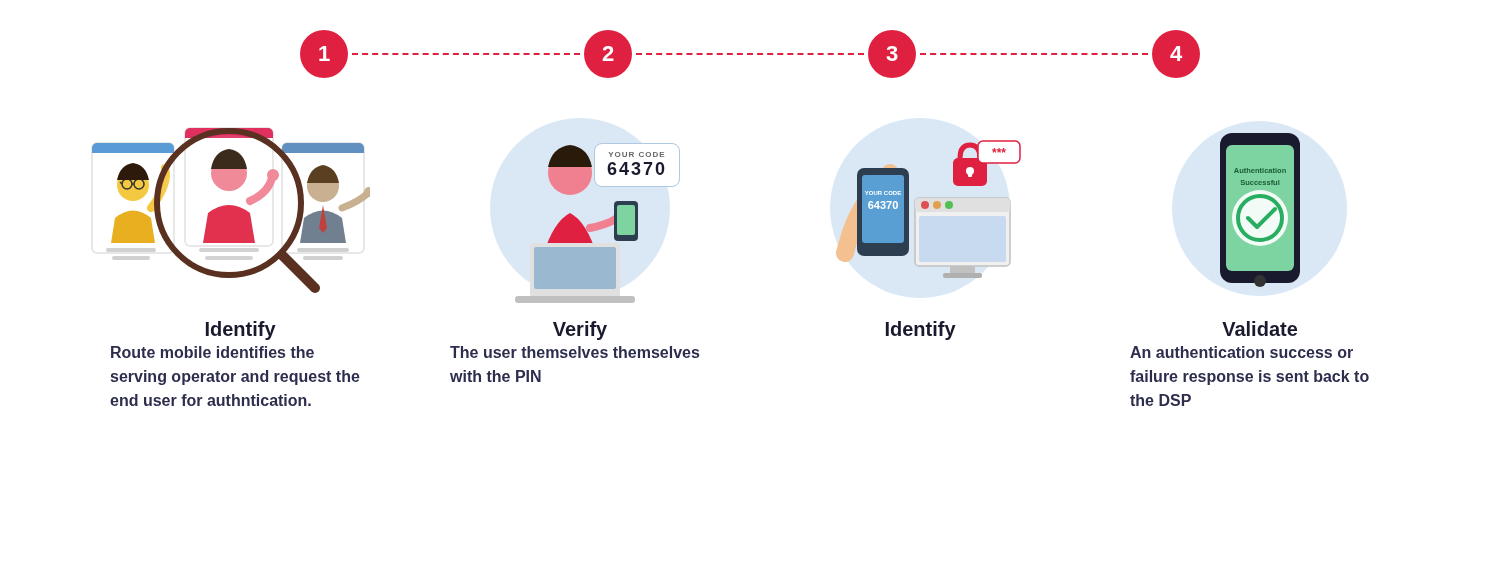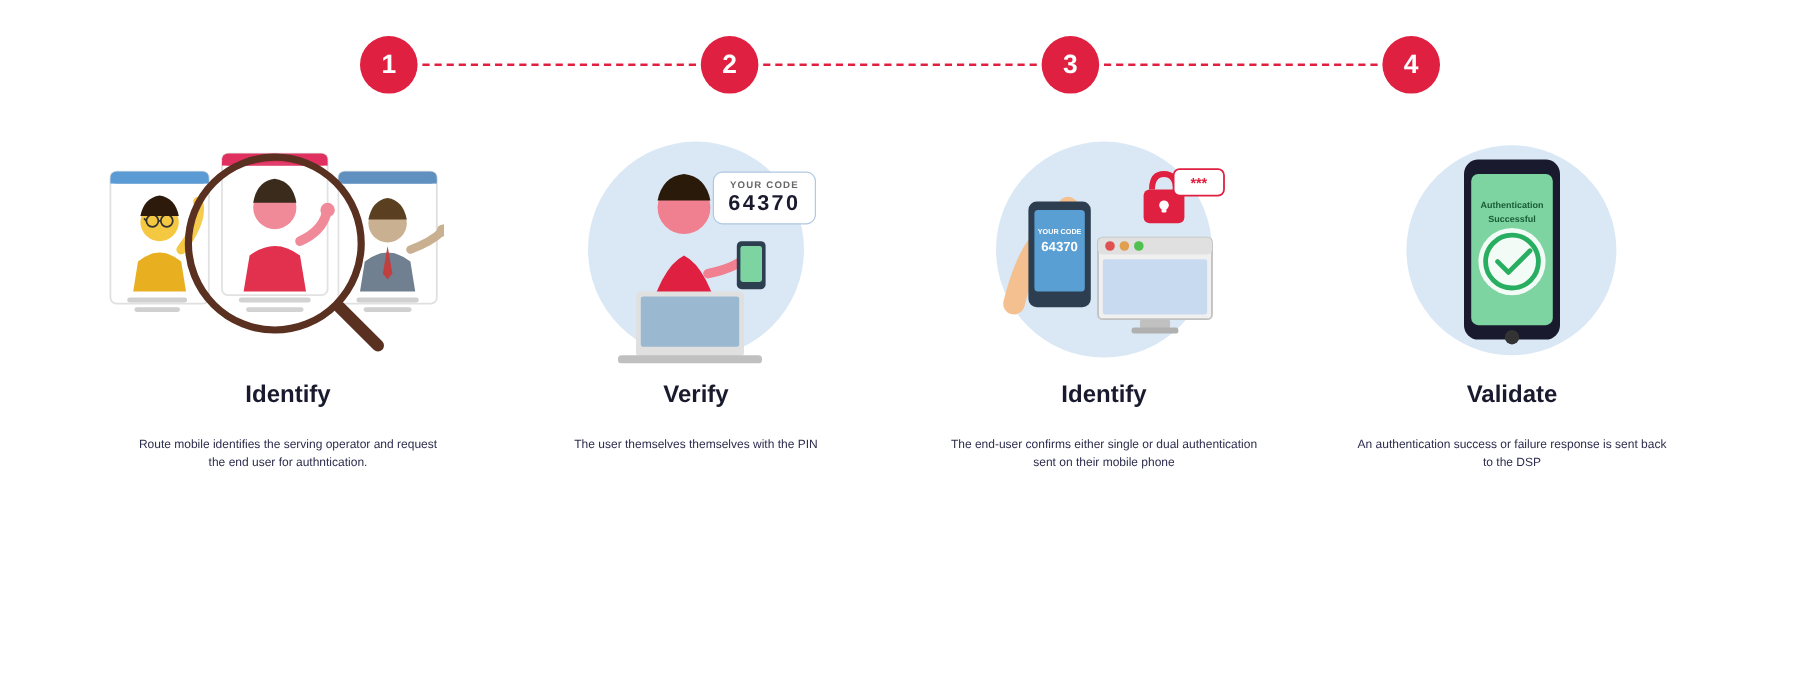"Identify" .step-title { margin-bottom: 22px -> 0 }
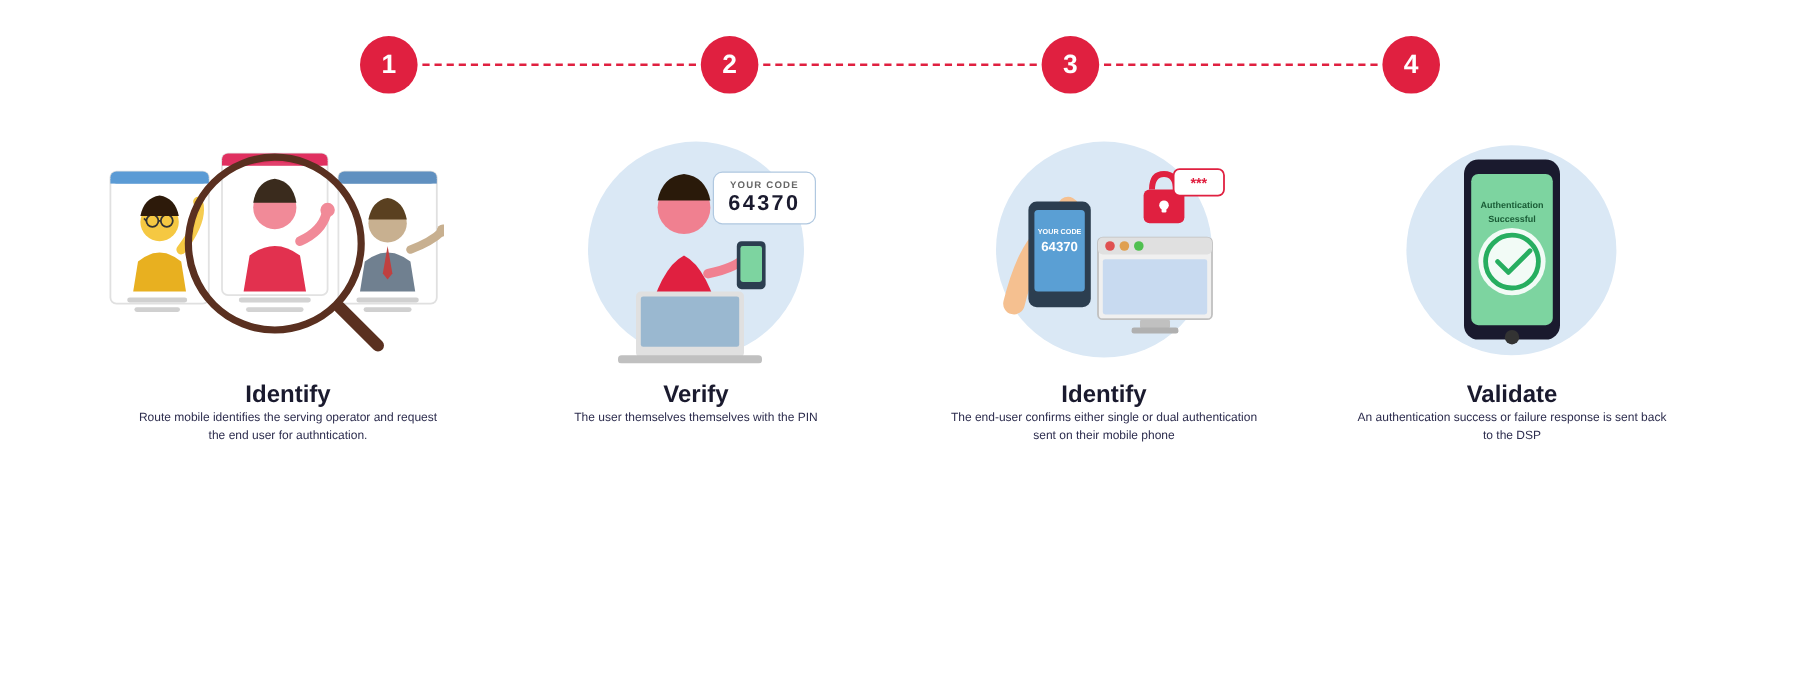"Route mobile identifies the serving" .step-desc { font-size: 10px -> 16px; font-weight: 400 -> 700; text-align: center -> left }
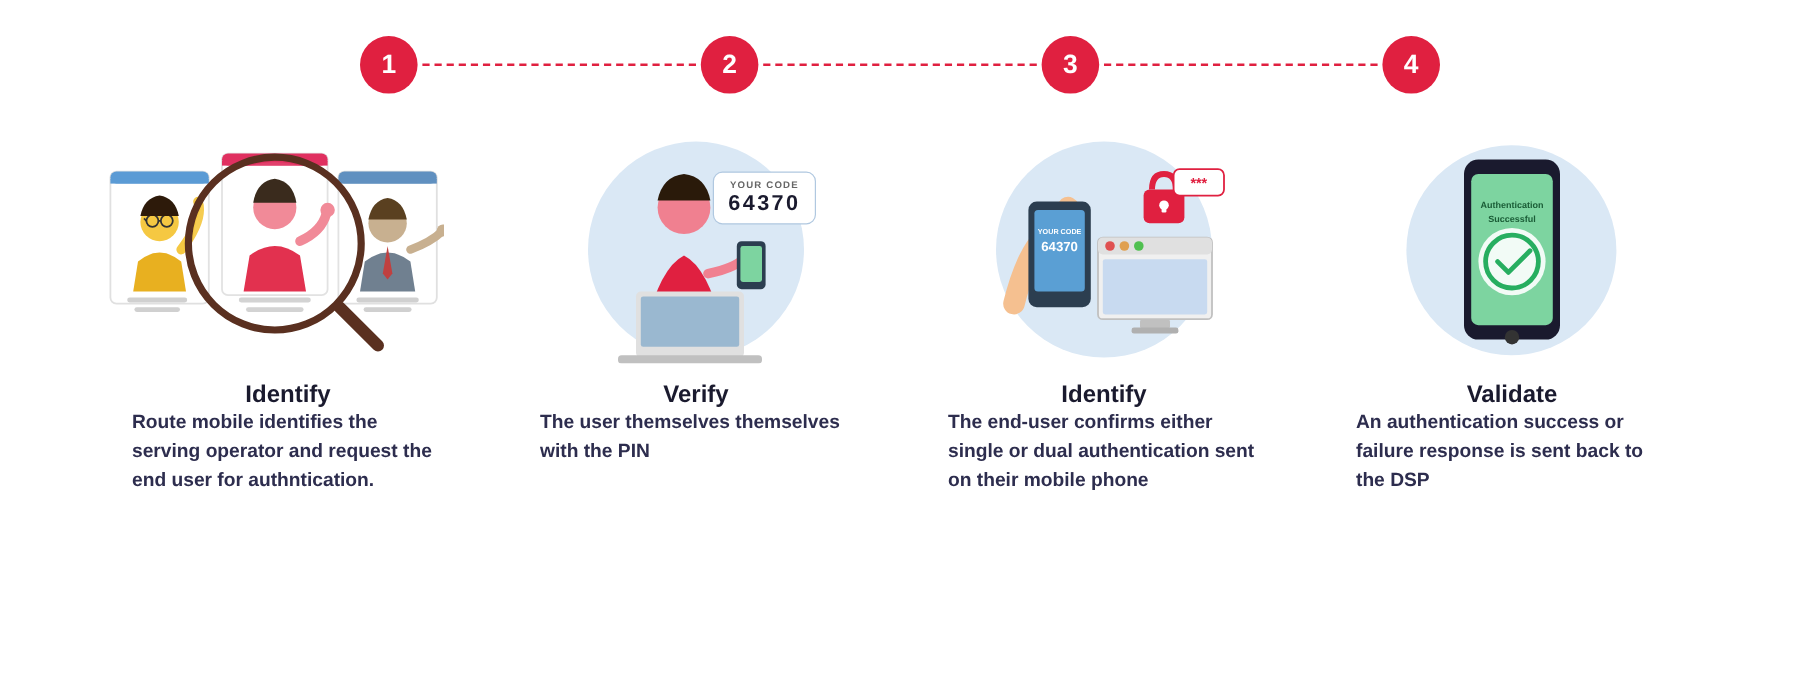"The end-user confirms either single" div.step-desc { html: <div>The end-user confirms either single or dual authentication sent on their mobile phone</div> -> none }
